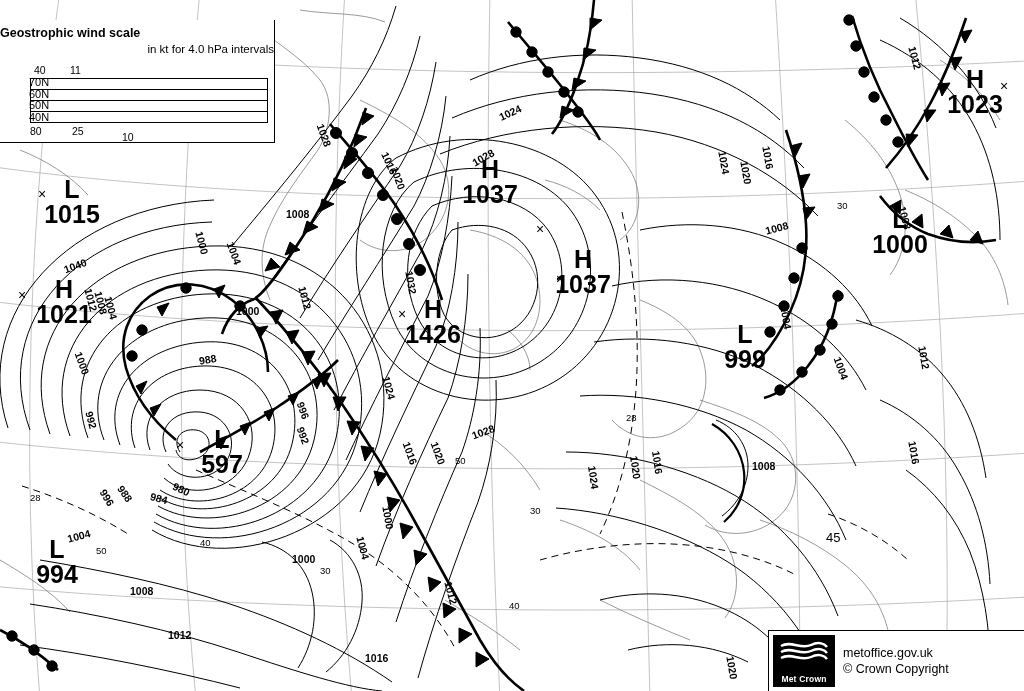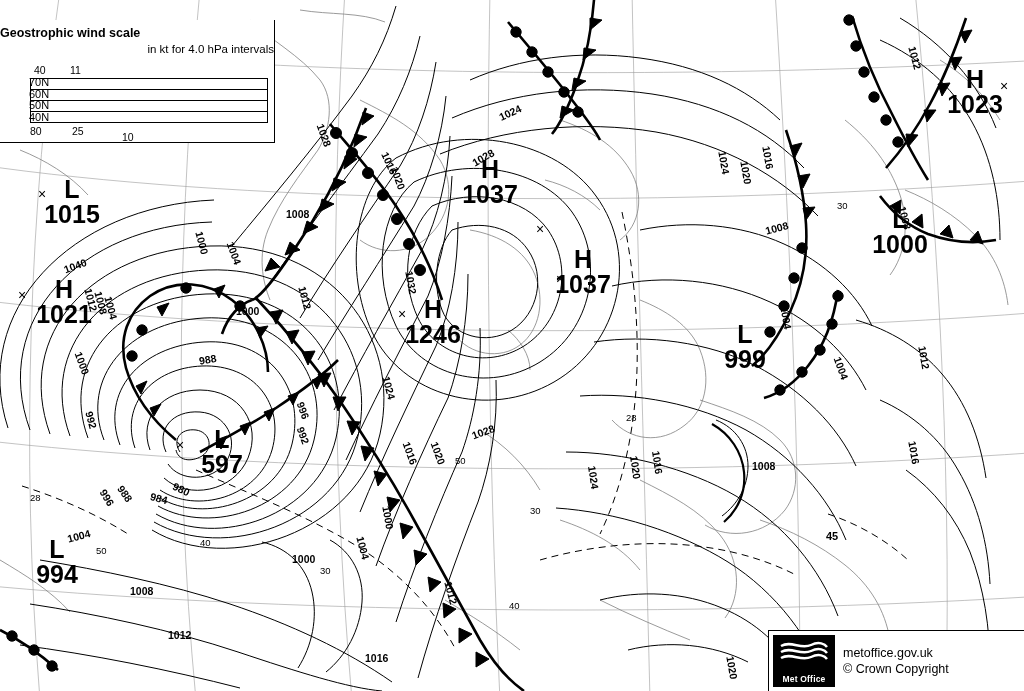"1246" div.val { text: 1246 -> 1426 }
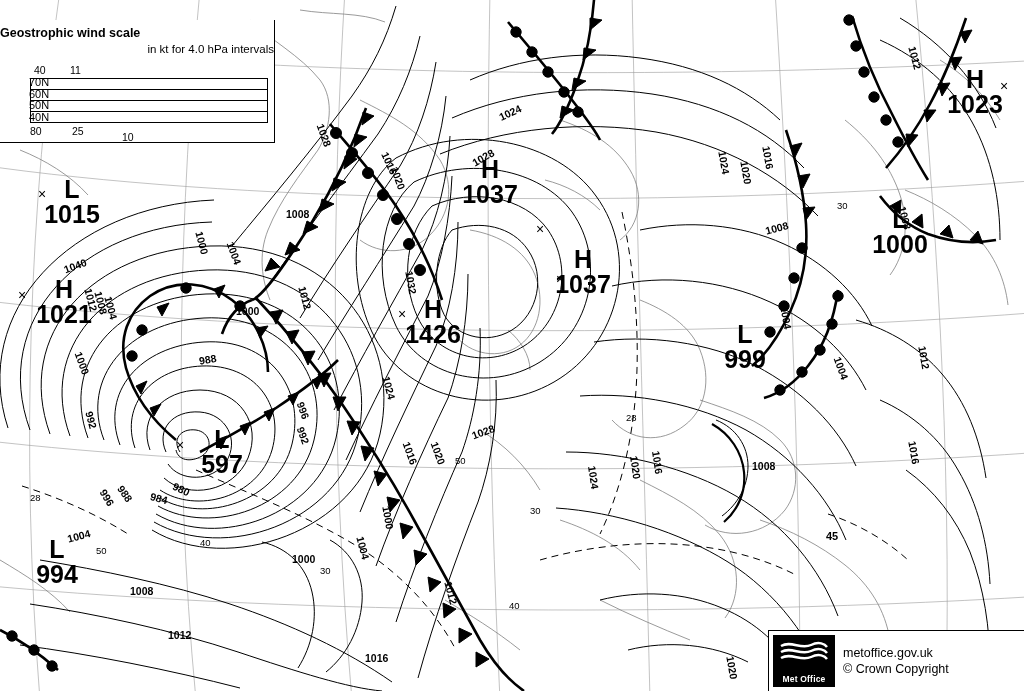"45" div.iso { font-size: 11px -> 13px; font-weight: bold -> normal }
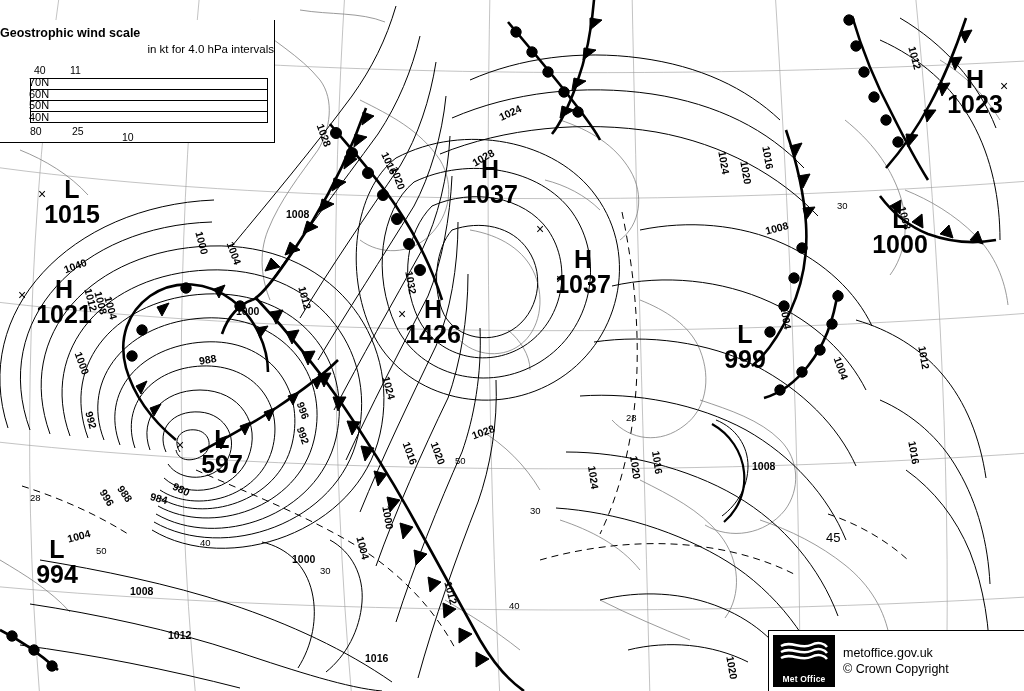"Met Office" div.lbl { text: Office -> Crown }
